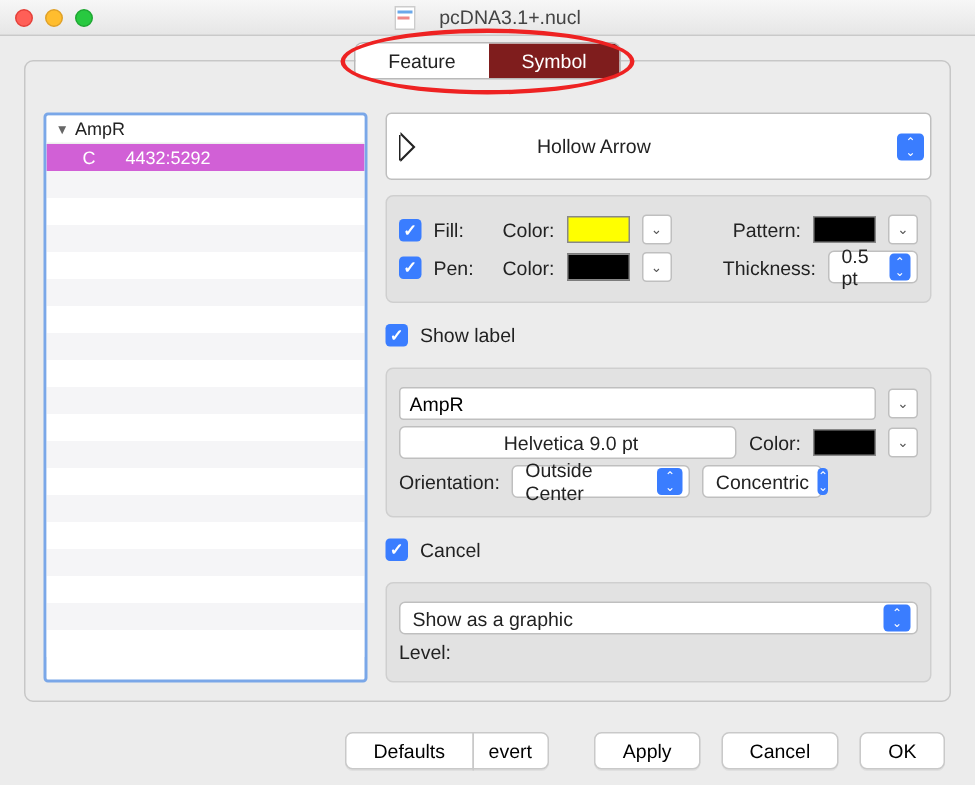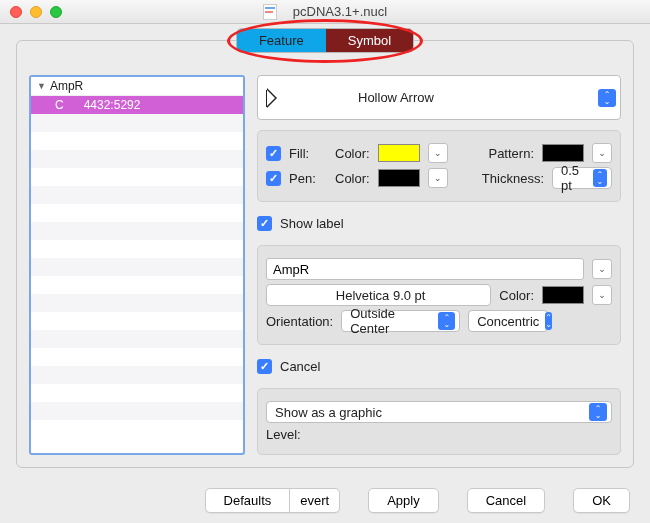"Feature" .seg button { background: #0ea5e9 -> #ffffff }
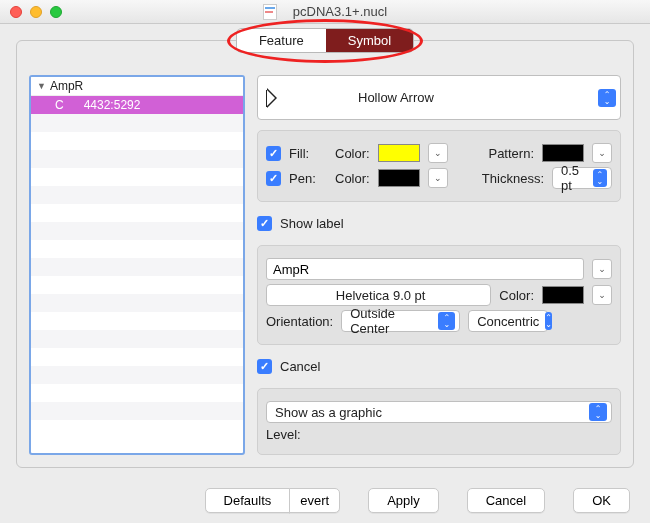"Defaults" .footer { gap: 28px -> 14px }
